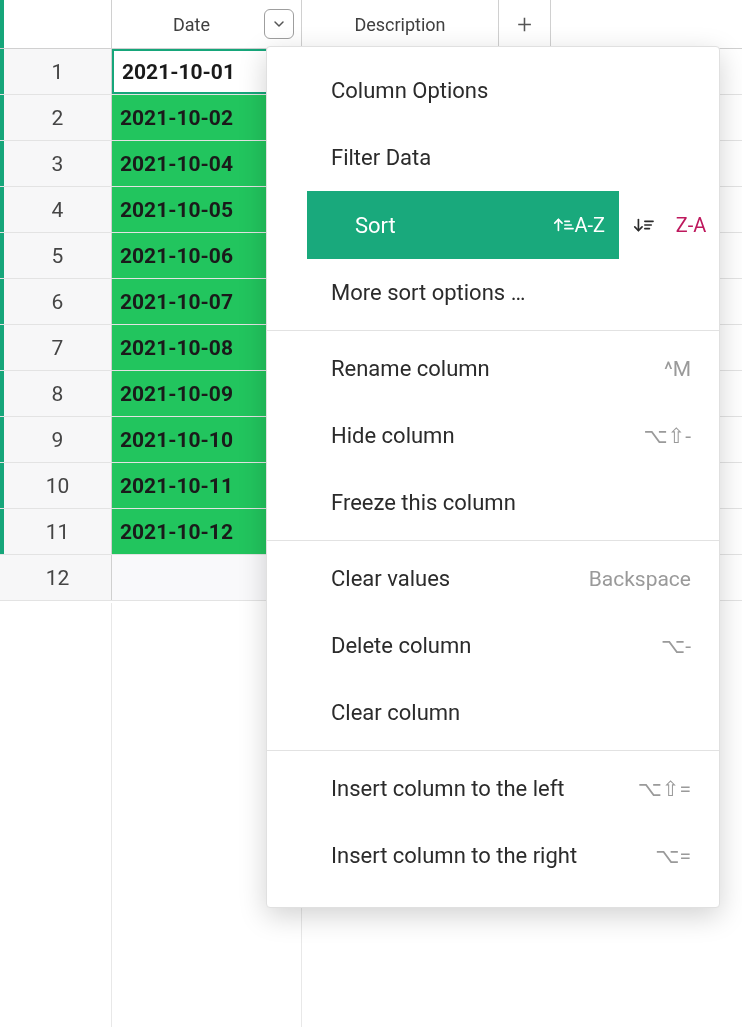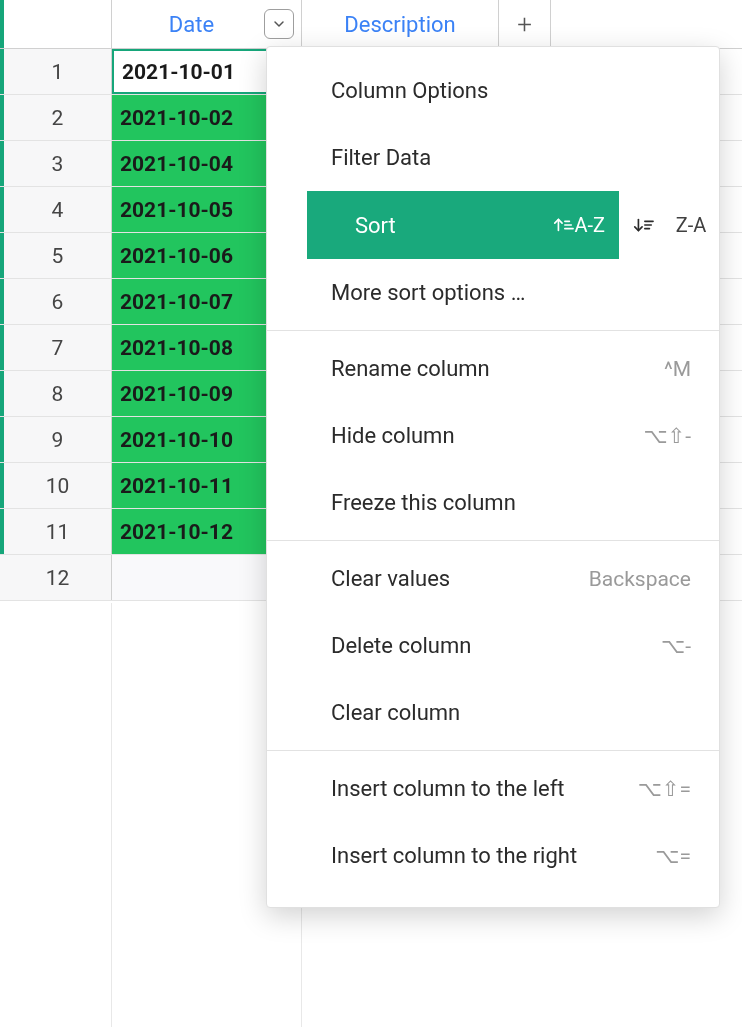"Date" .col-header { color: #3b82f6 -> #404040; font-size: 22px -> 18px }
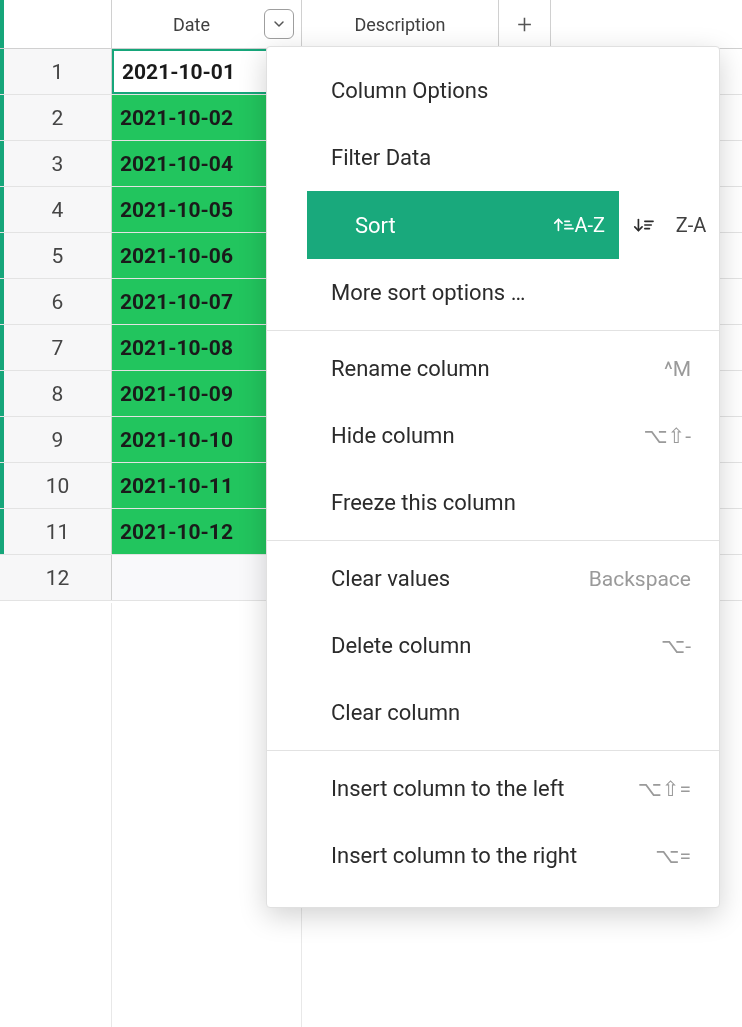"Z-A" .sort-za { color: #404040 -> #be185d }
